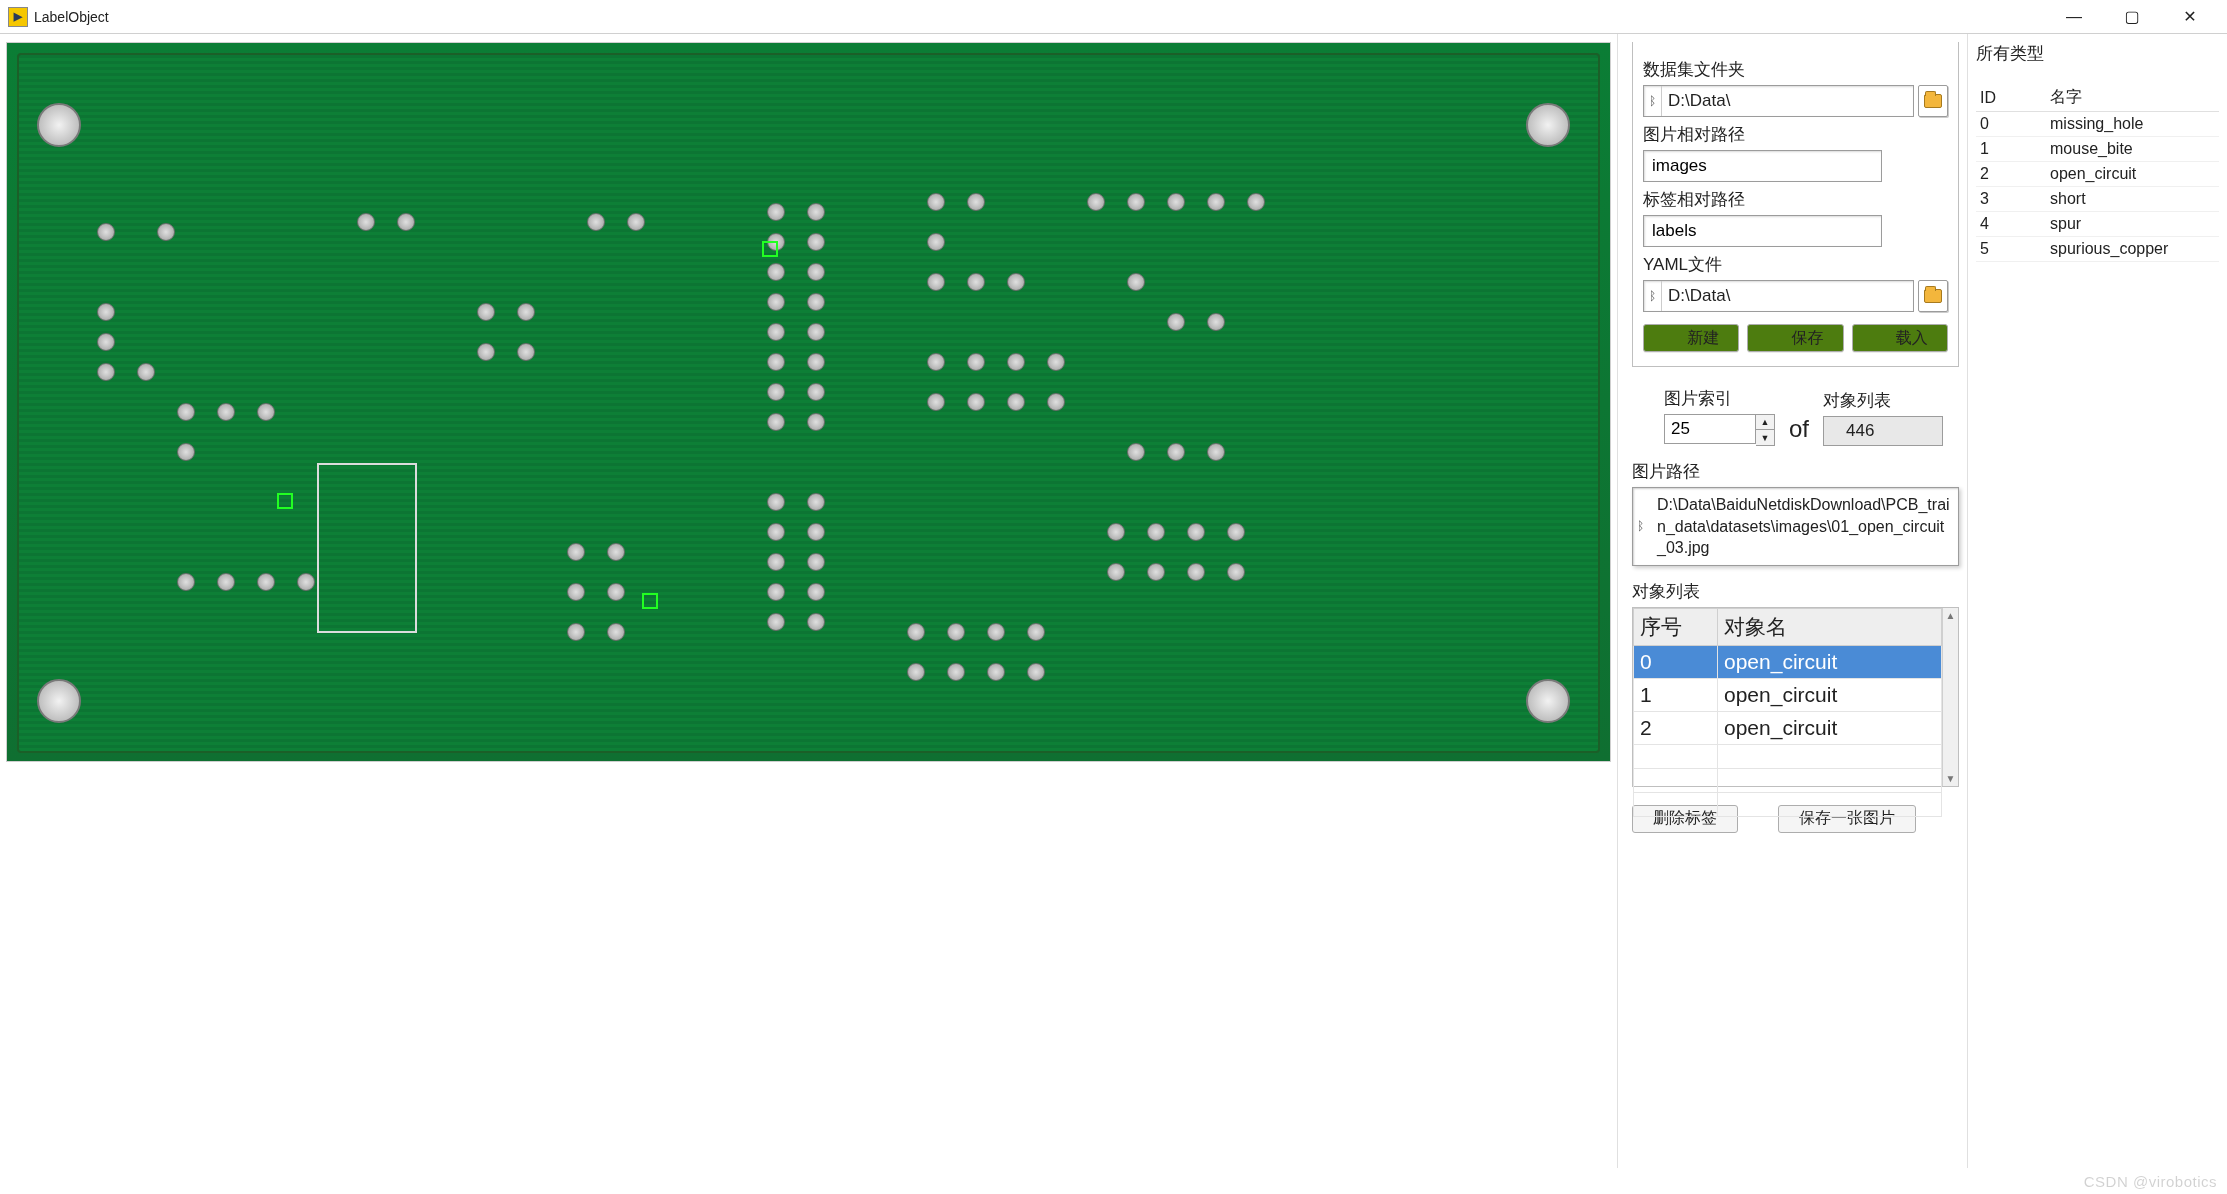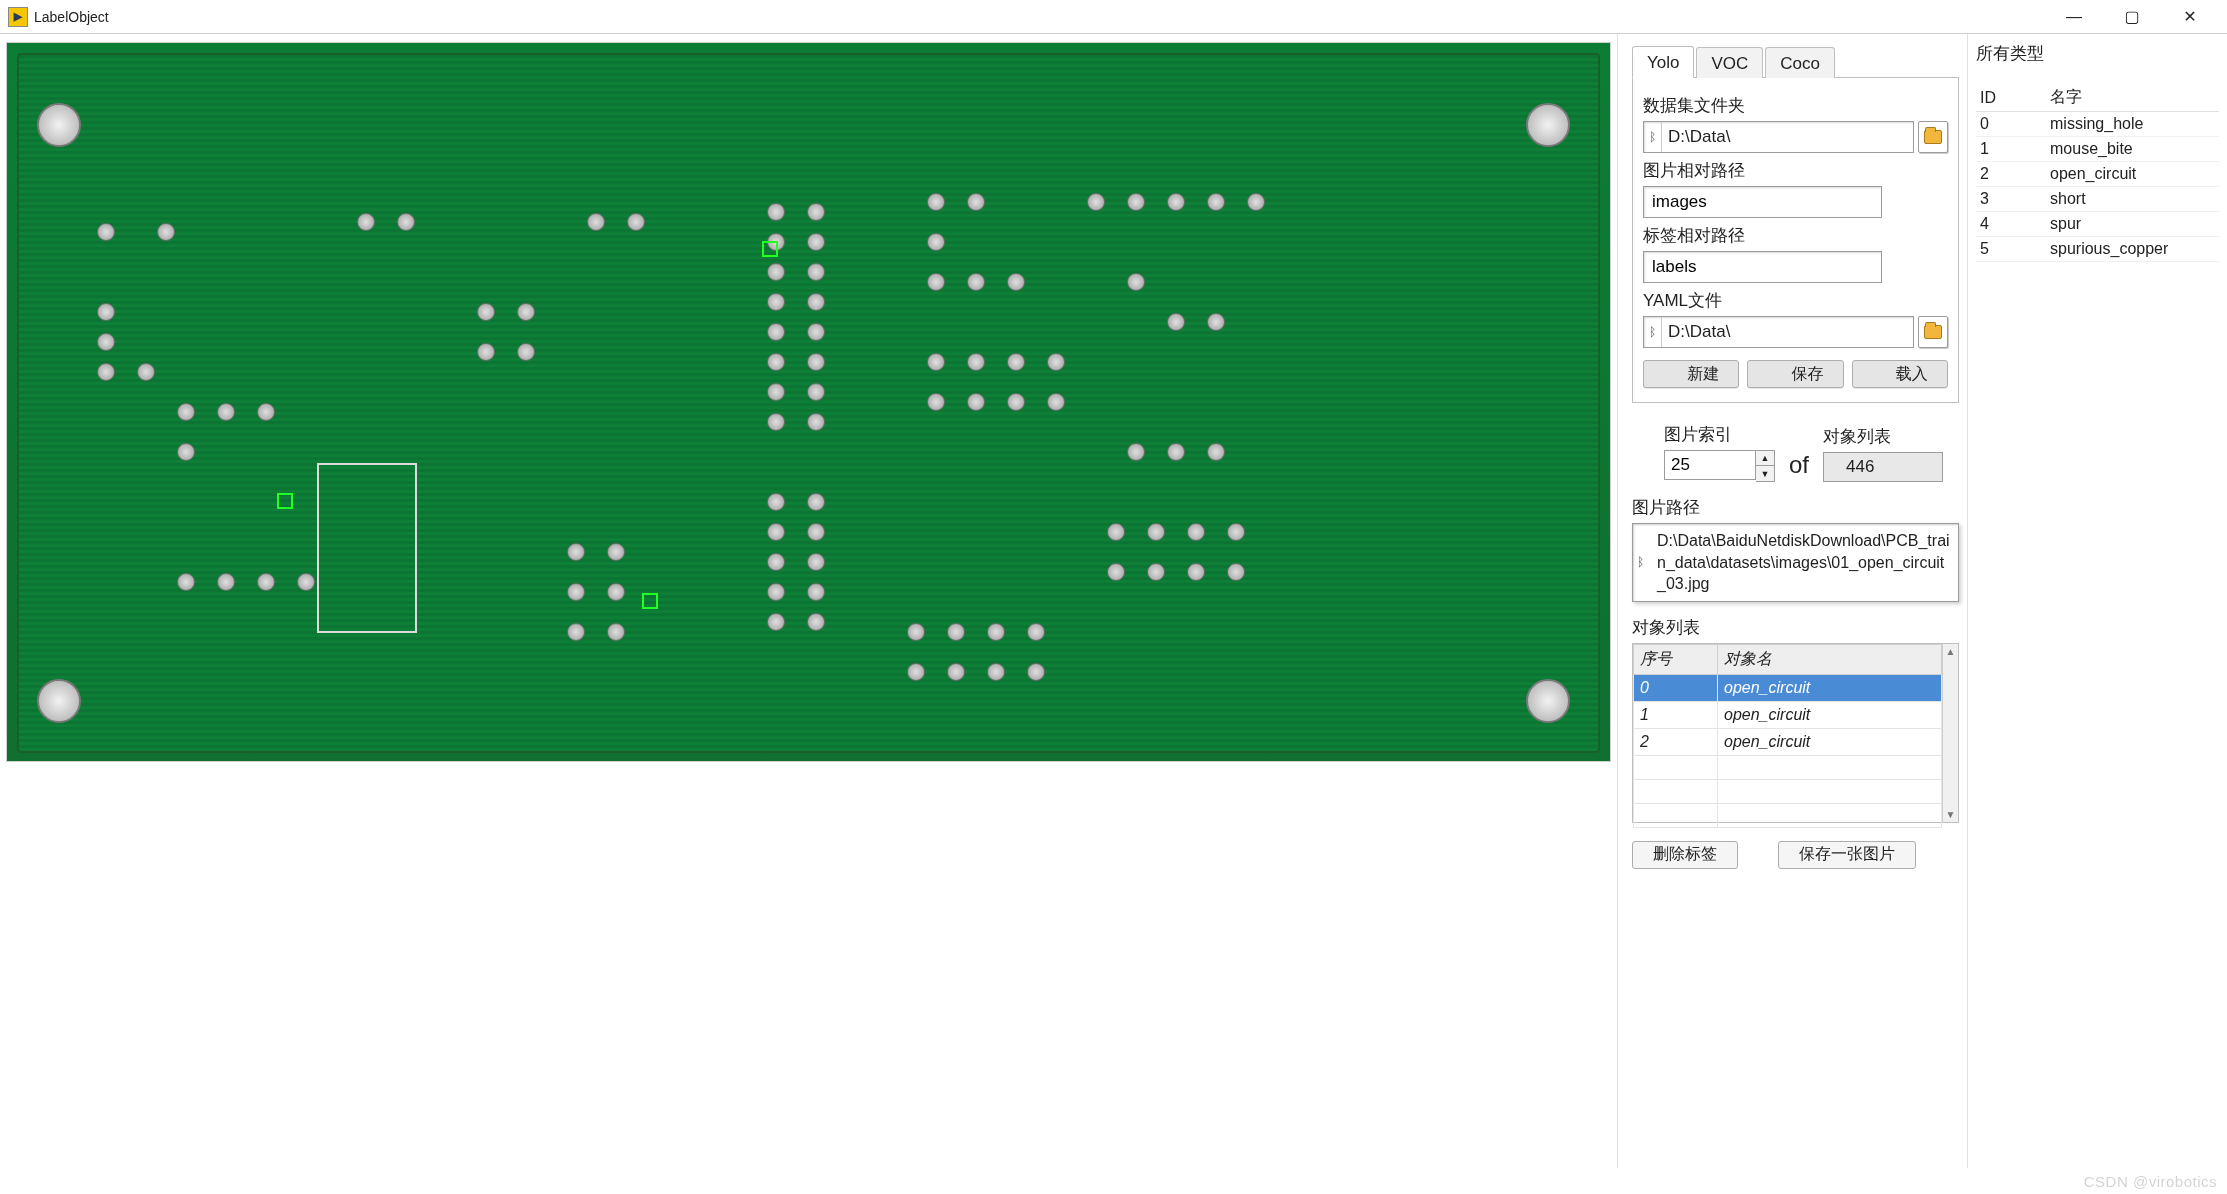"Yolo" div.tabset { html: <div> <div>Yolo</div> <div>VOC</div> <div>Coco</div> </div> -> none }
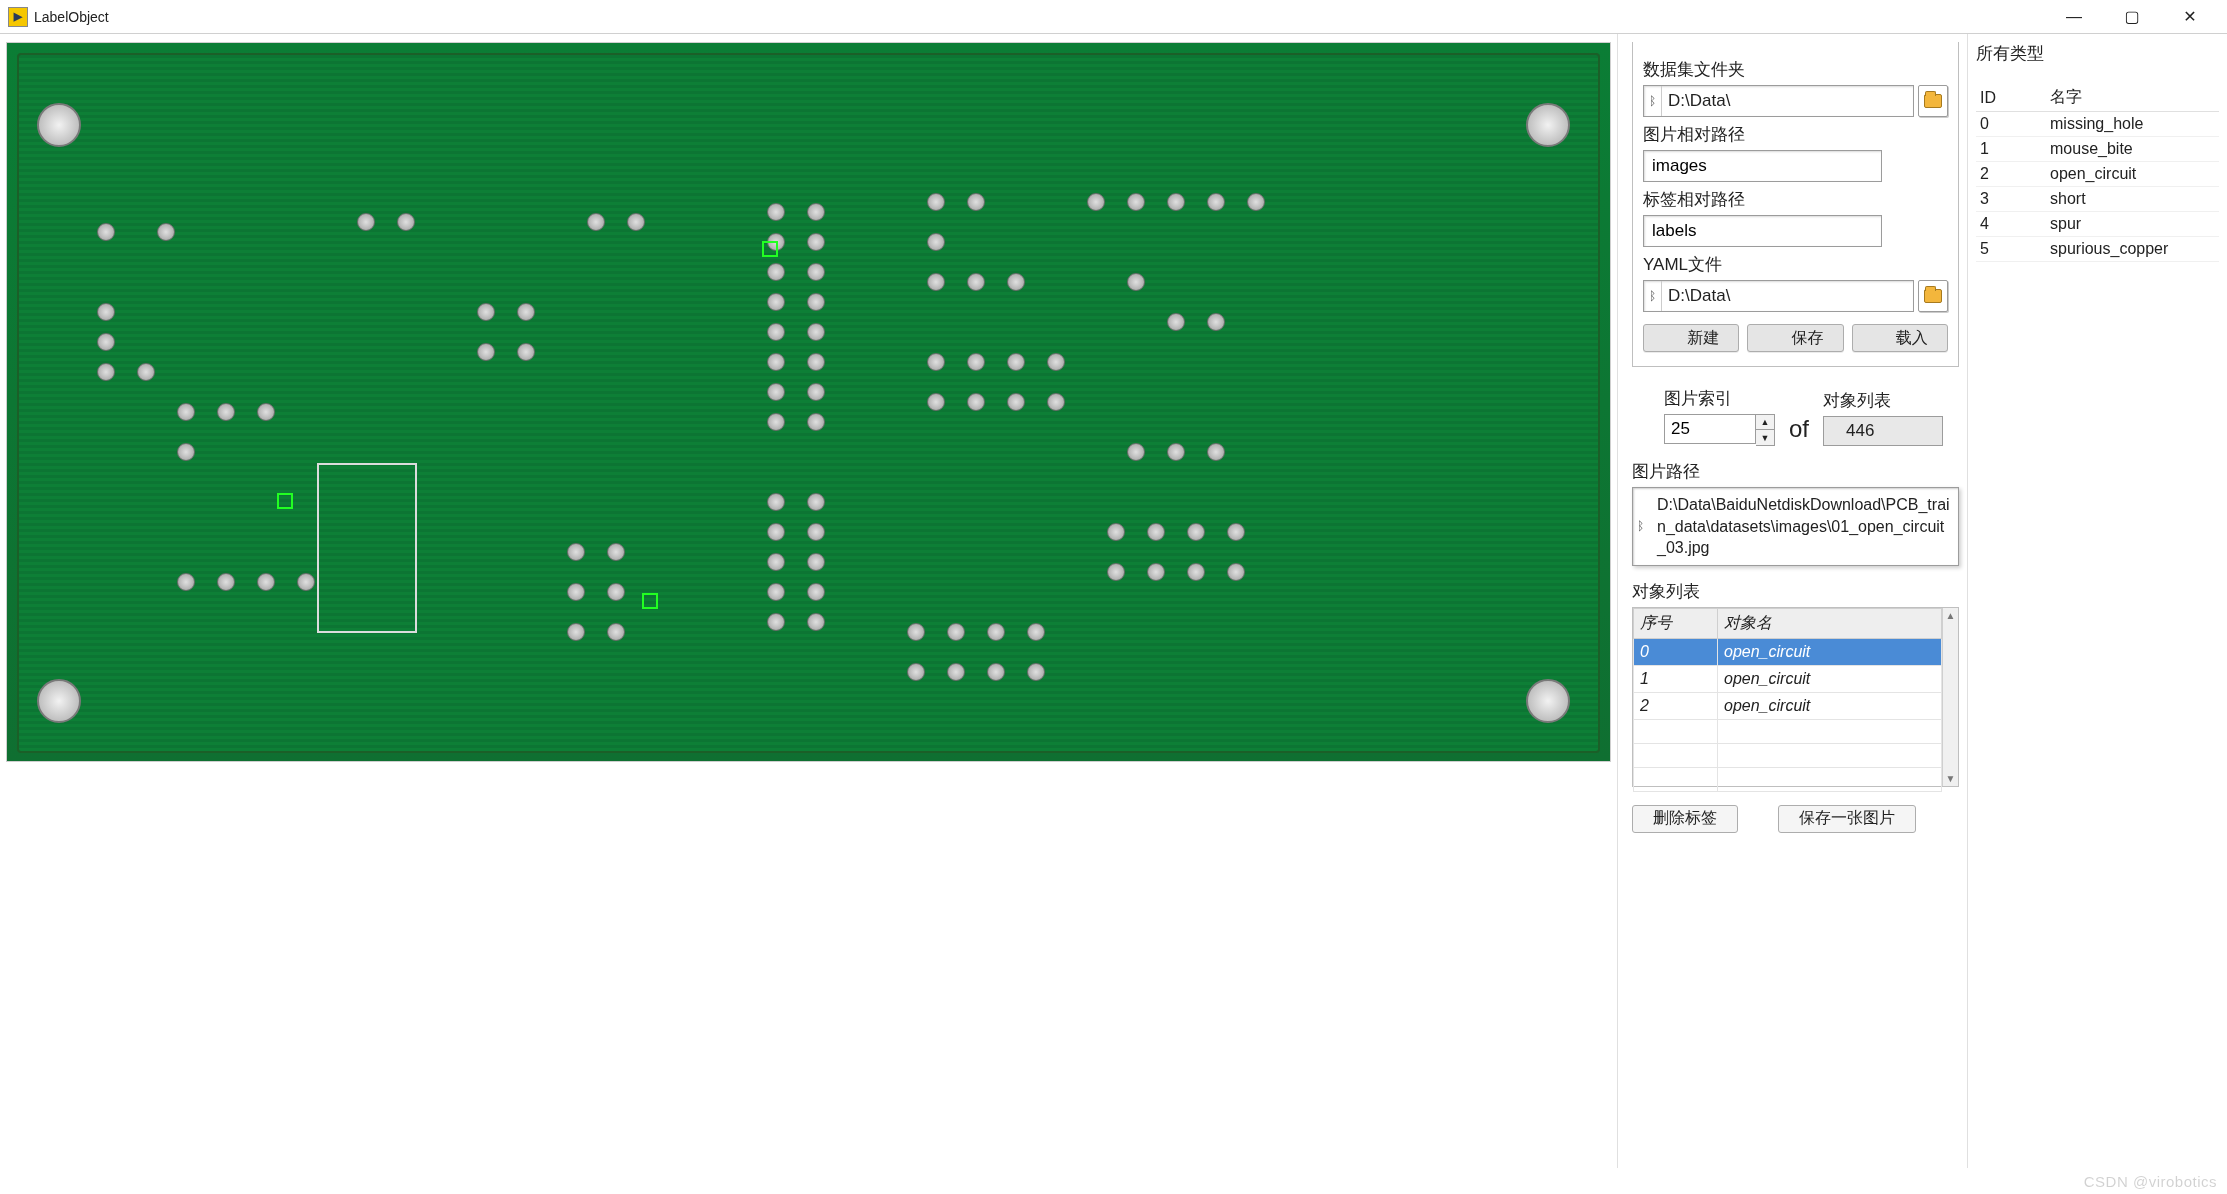"新建" .btn { background: #e5e5e5 -> #4d7c0f }
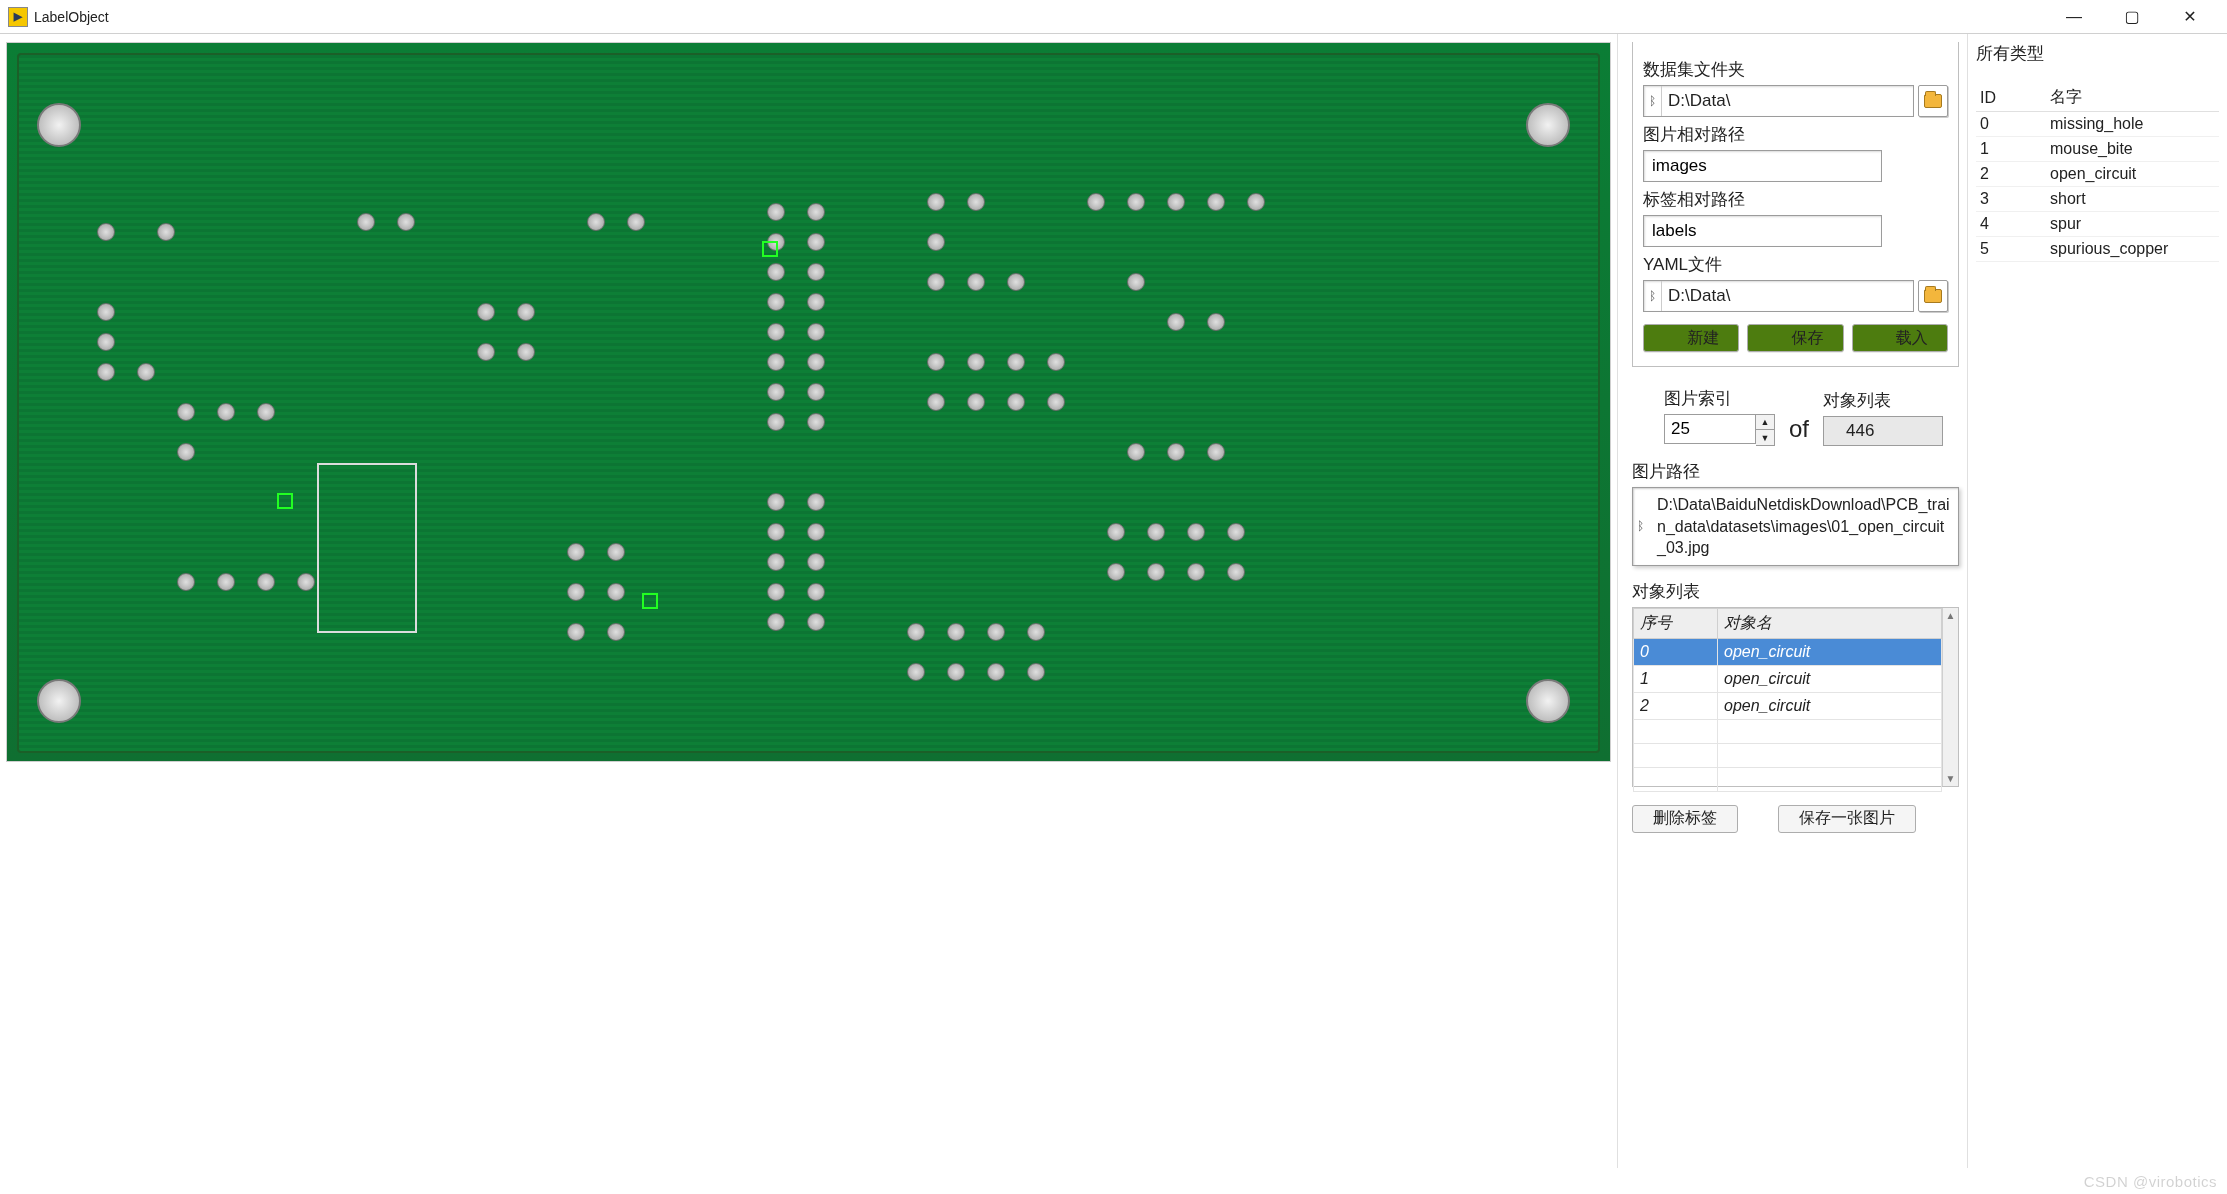"序号" .obj-table { font-size: 16px -> 21px; font-style: italic -> none }
